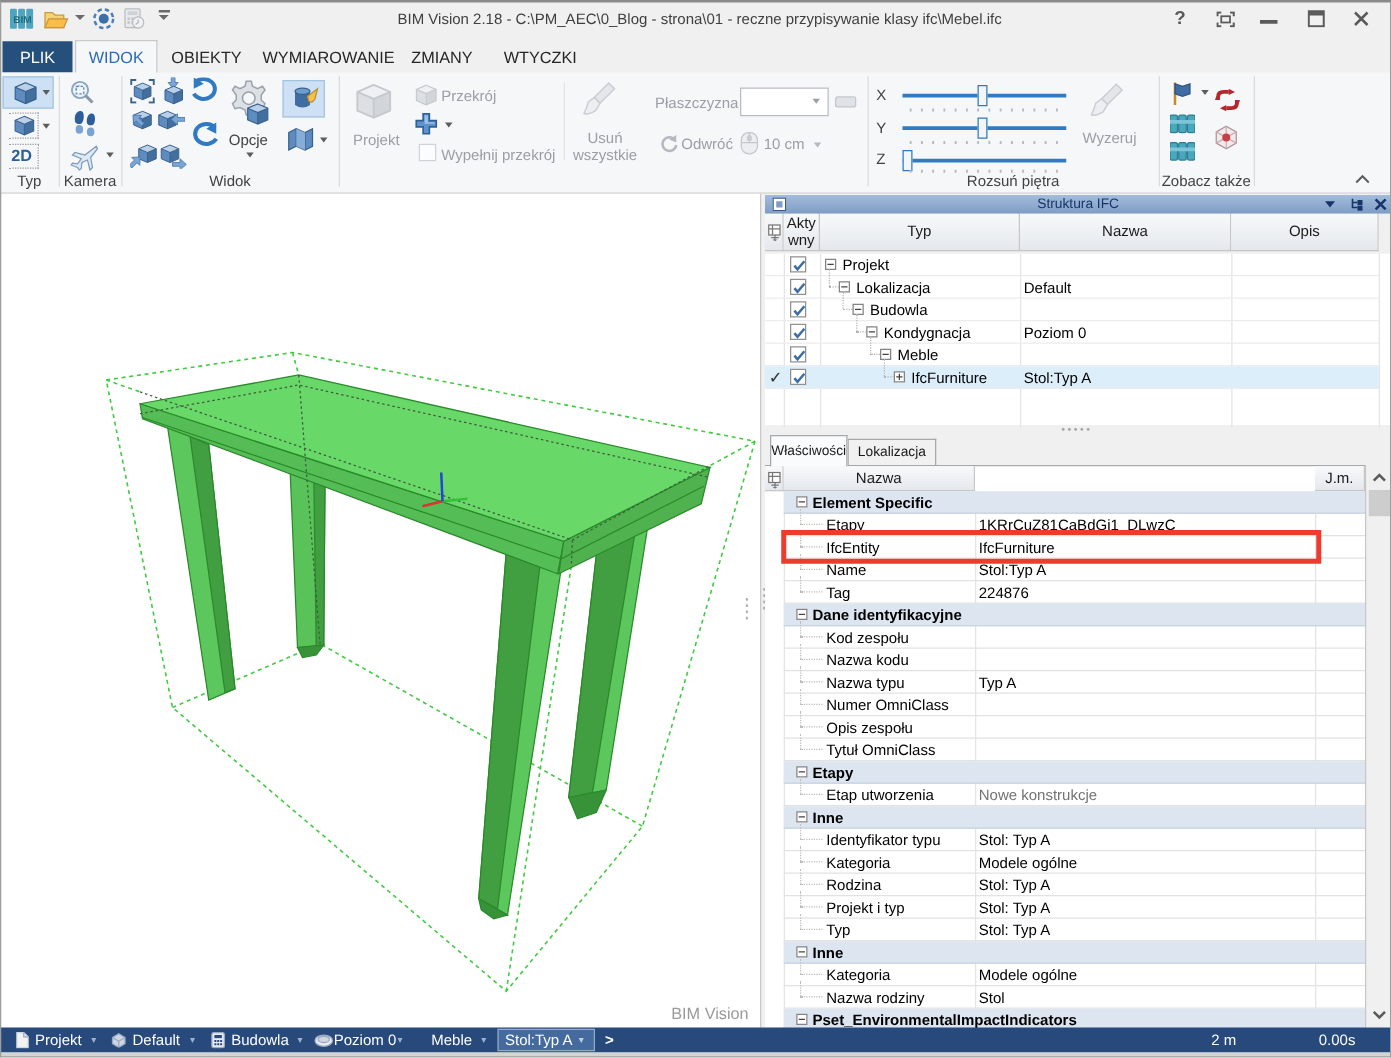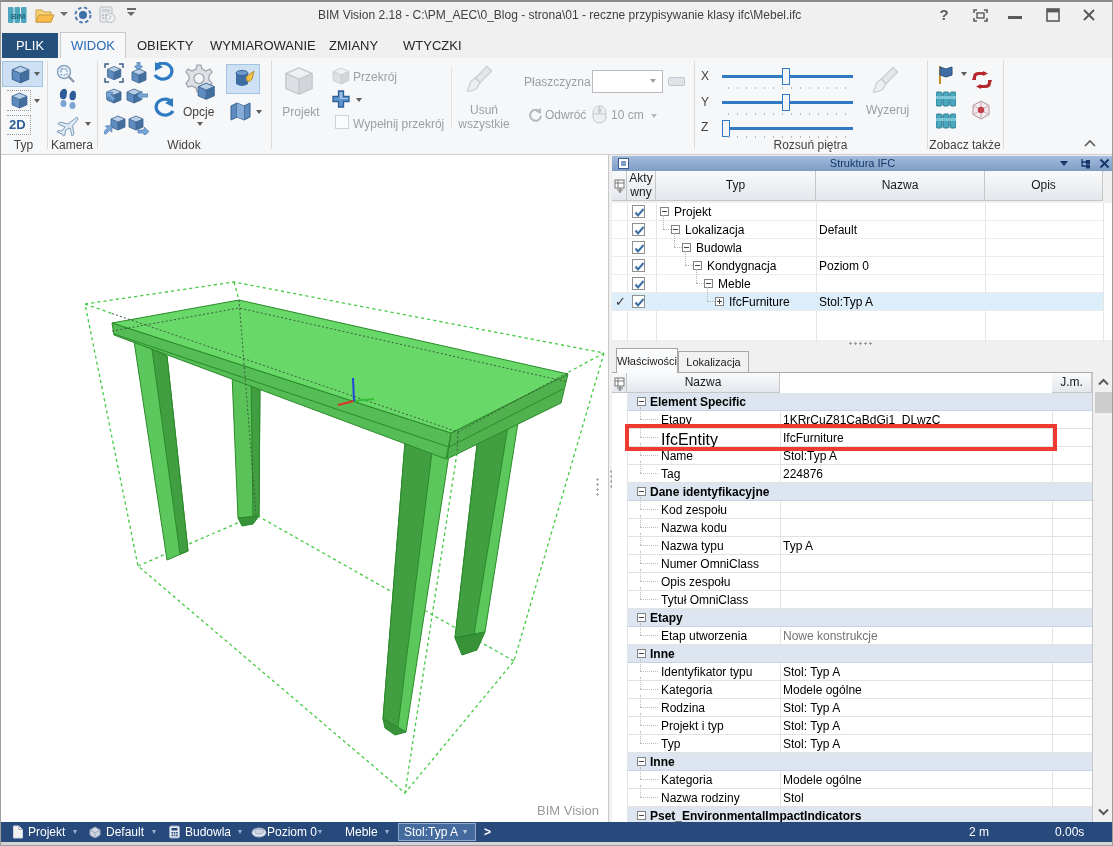"IfcEntity" div.abs { font-size: 16px -> 12px }
